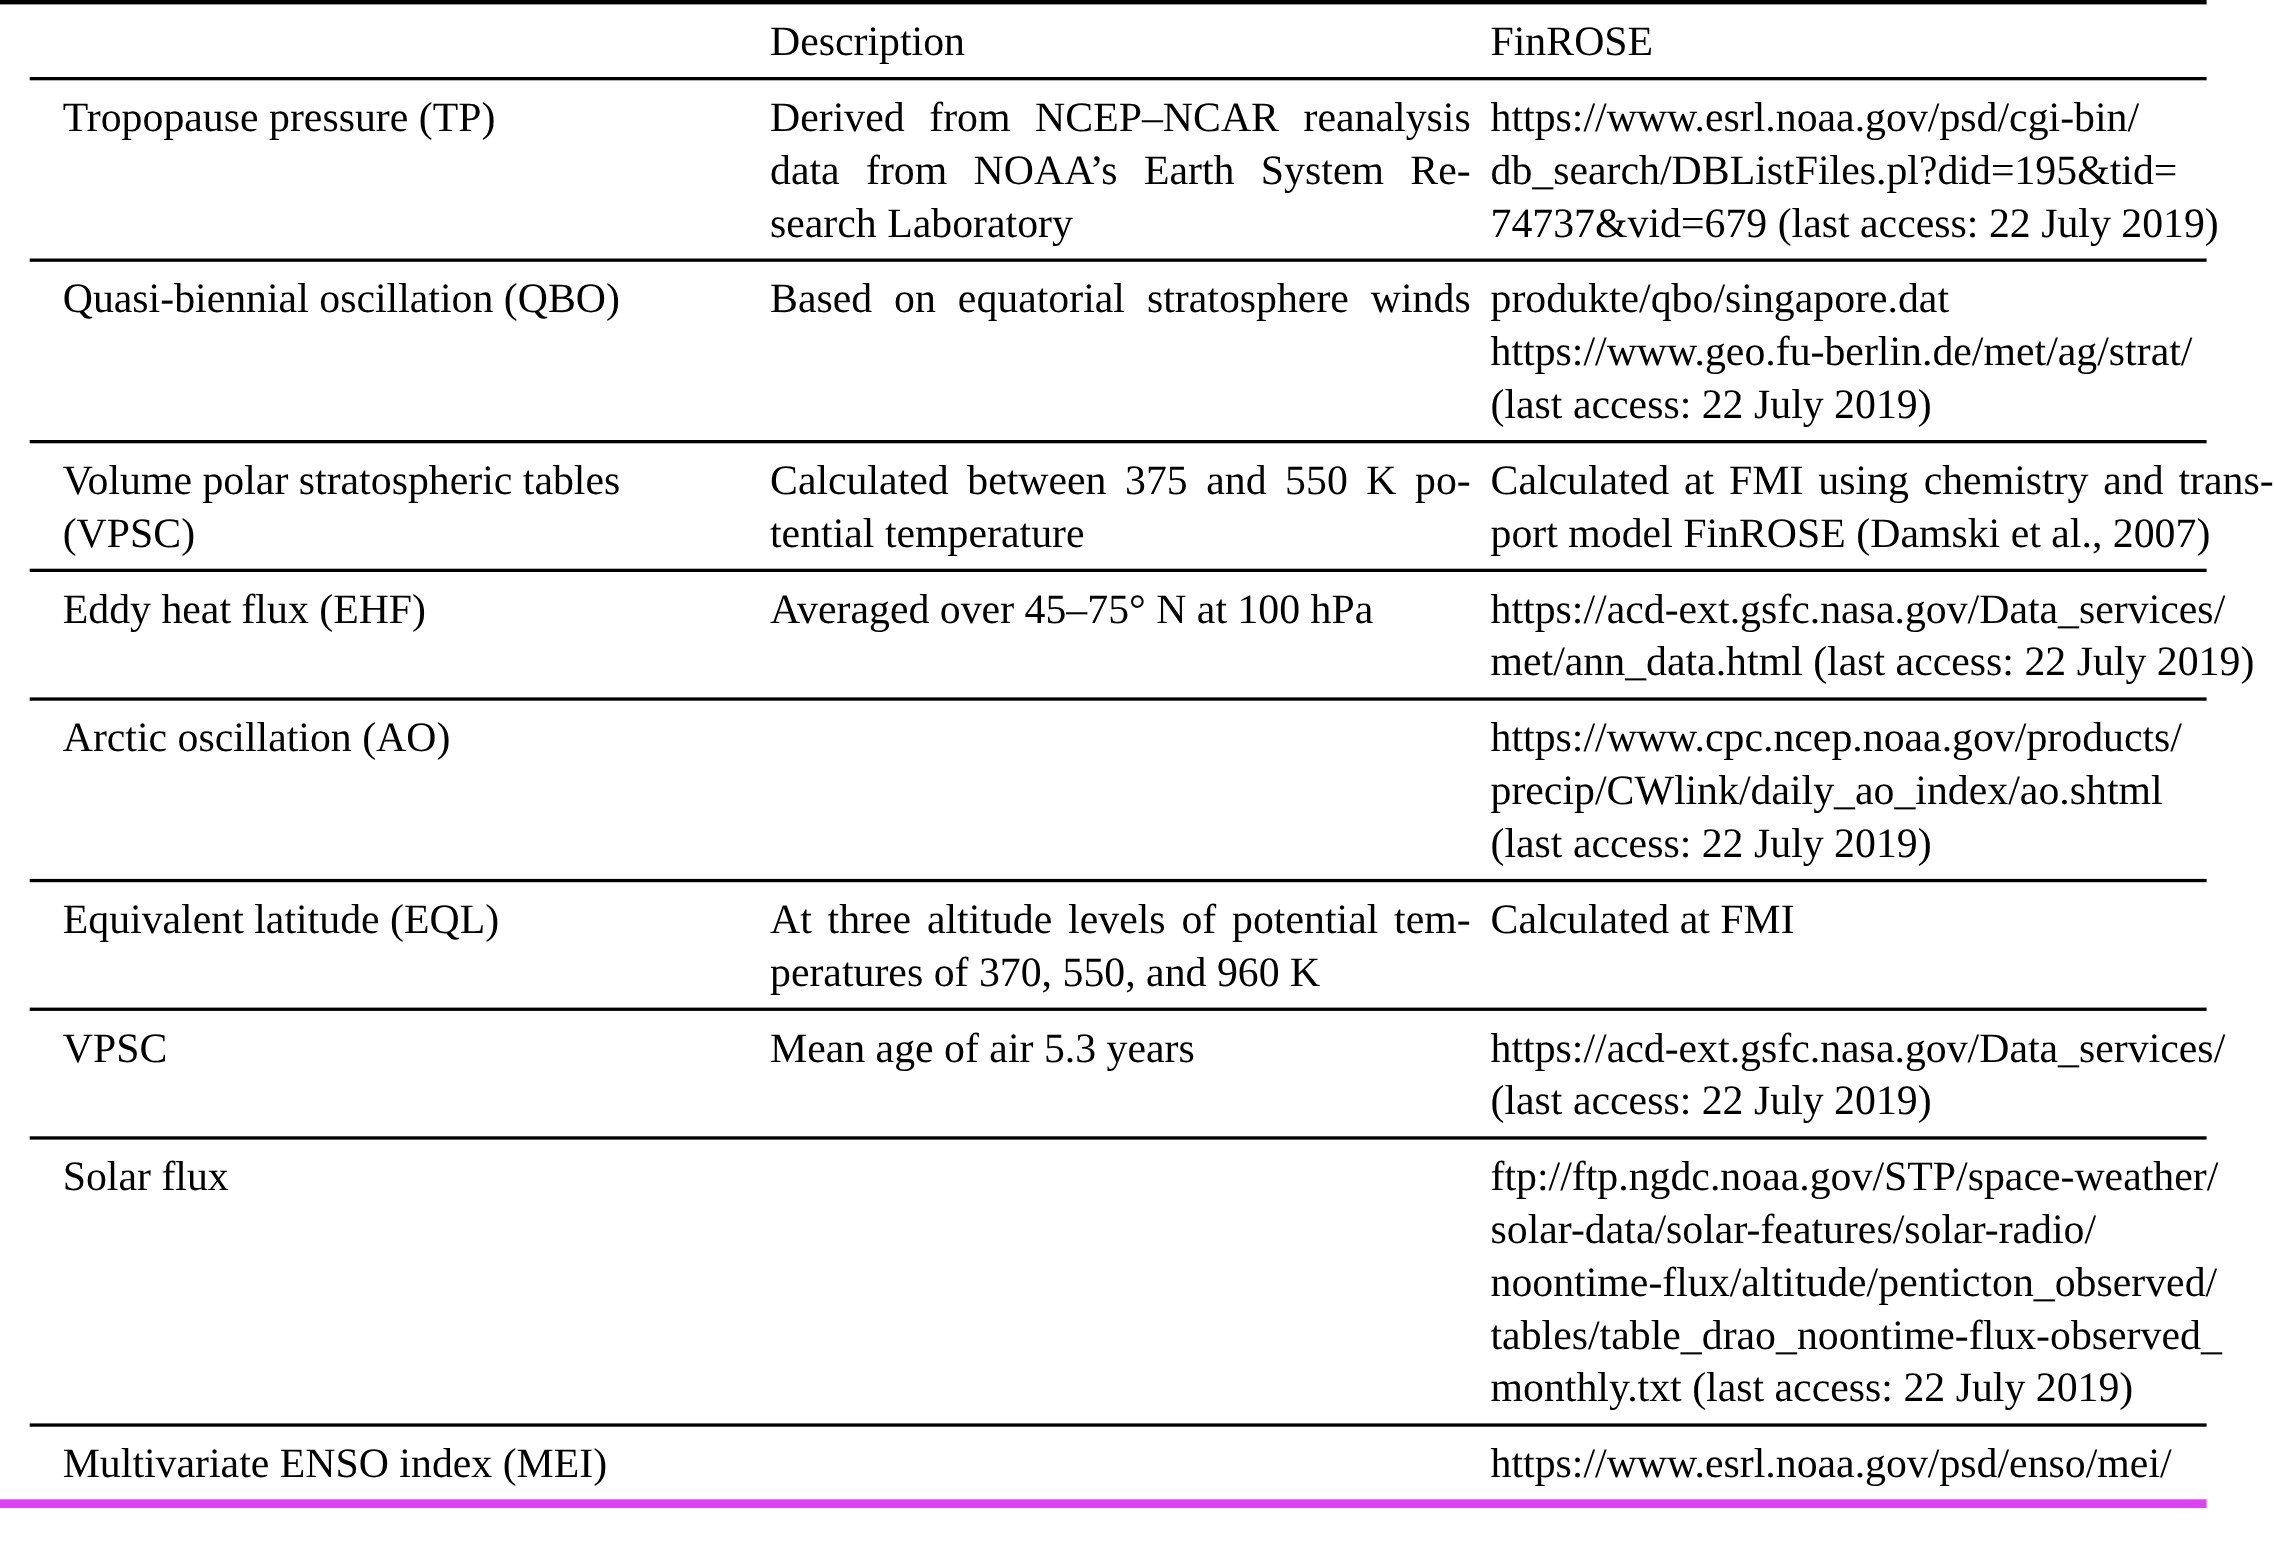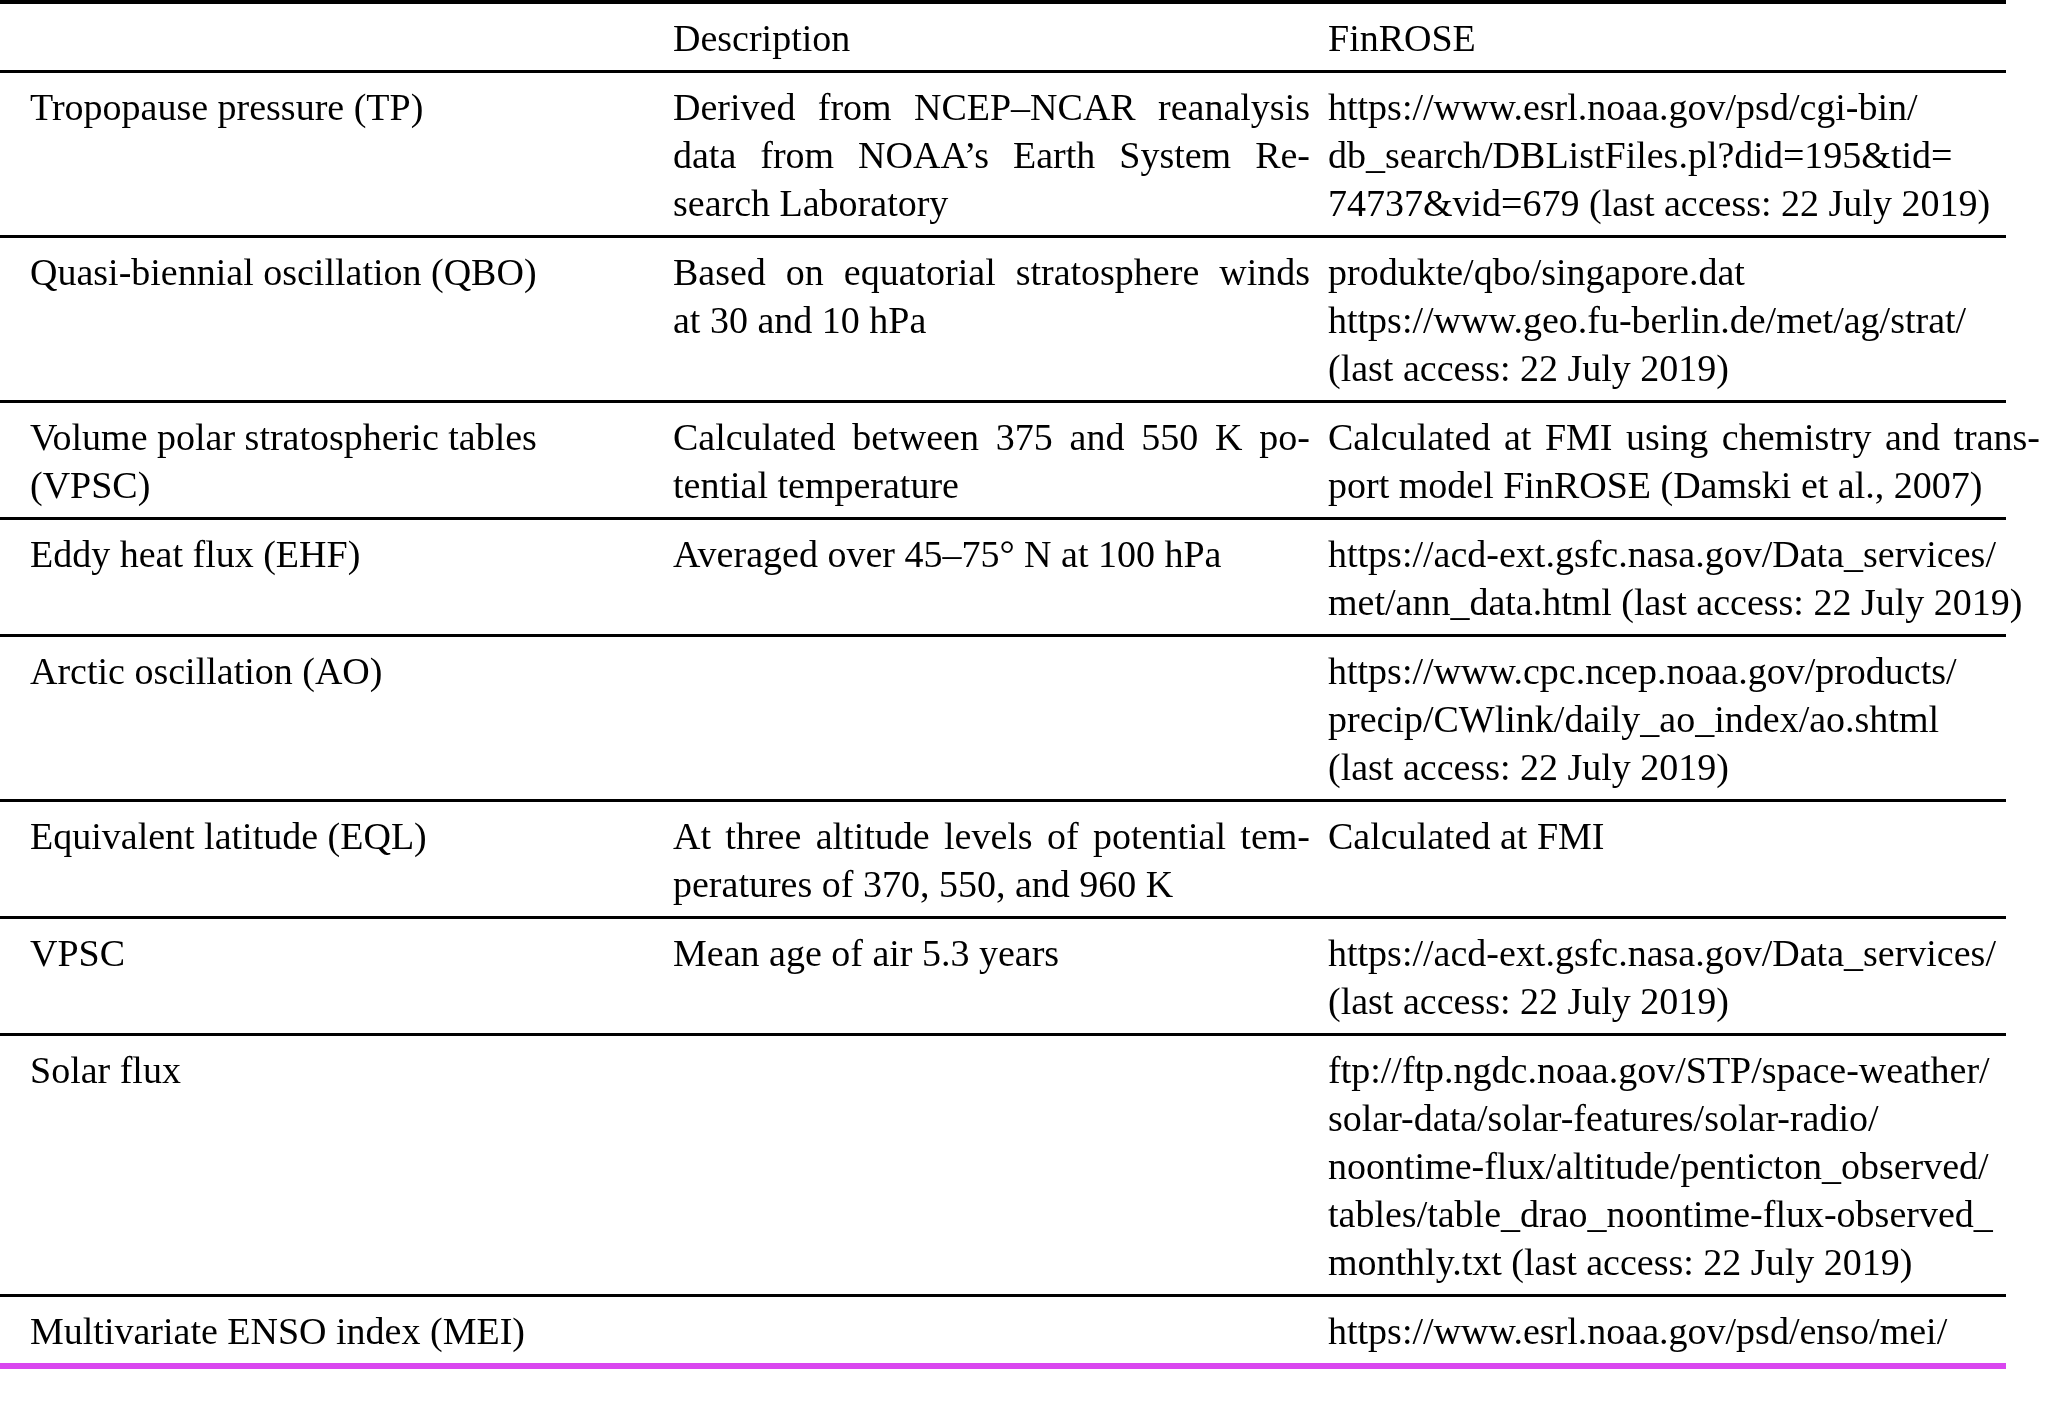"Description" .tbl { border-bottom: 6px solid #d946ef -> 8px solid #d946ef; padding-left: none -> 27px }
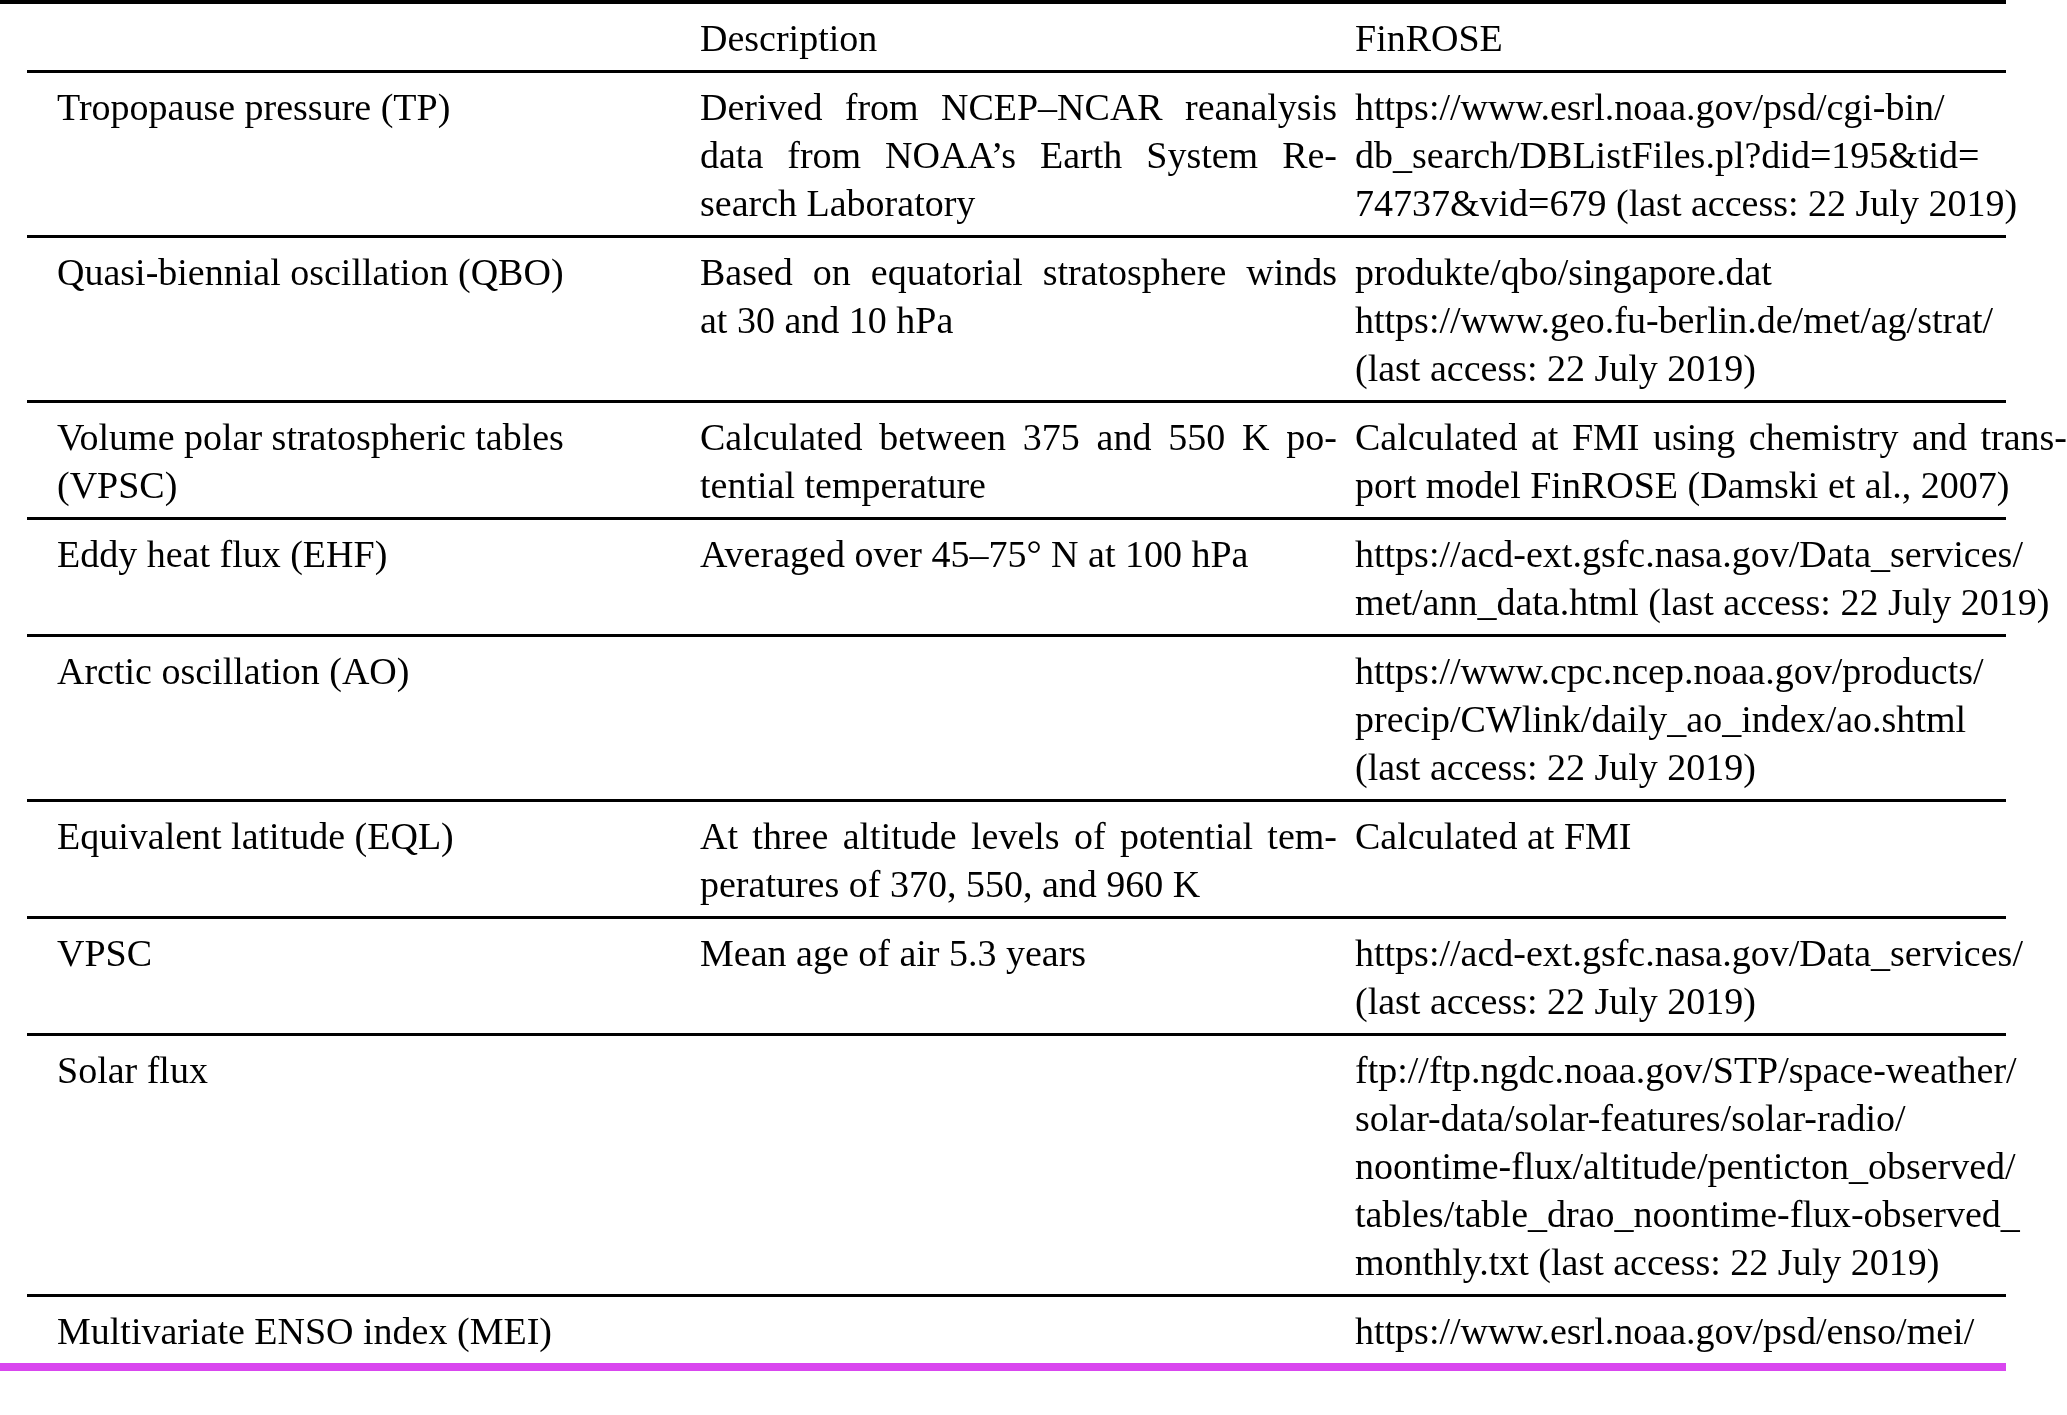"at 30 and 10 hPa" div.ln { html: <div>at 30 and 10 hPa</div> -> none }
